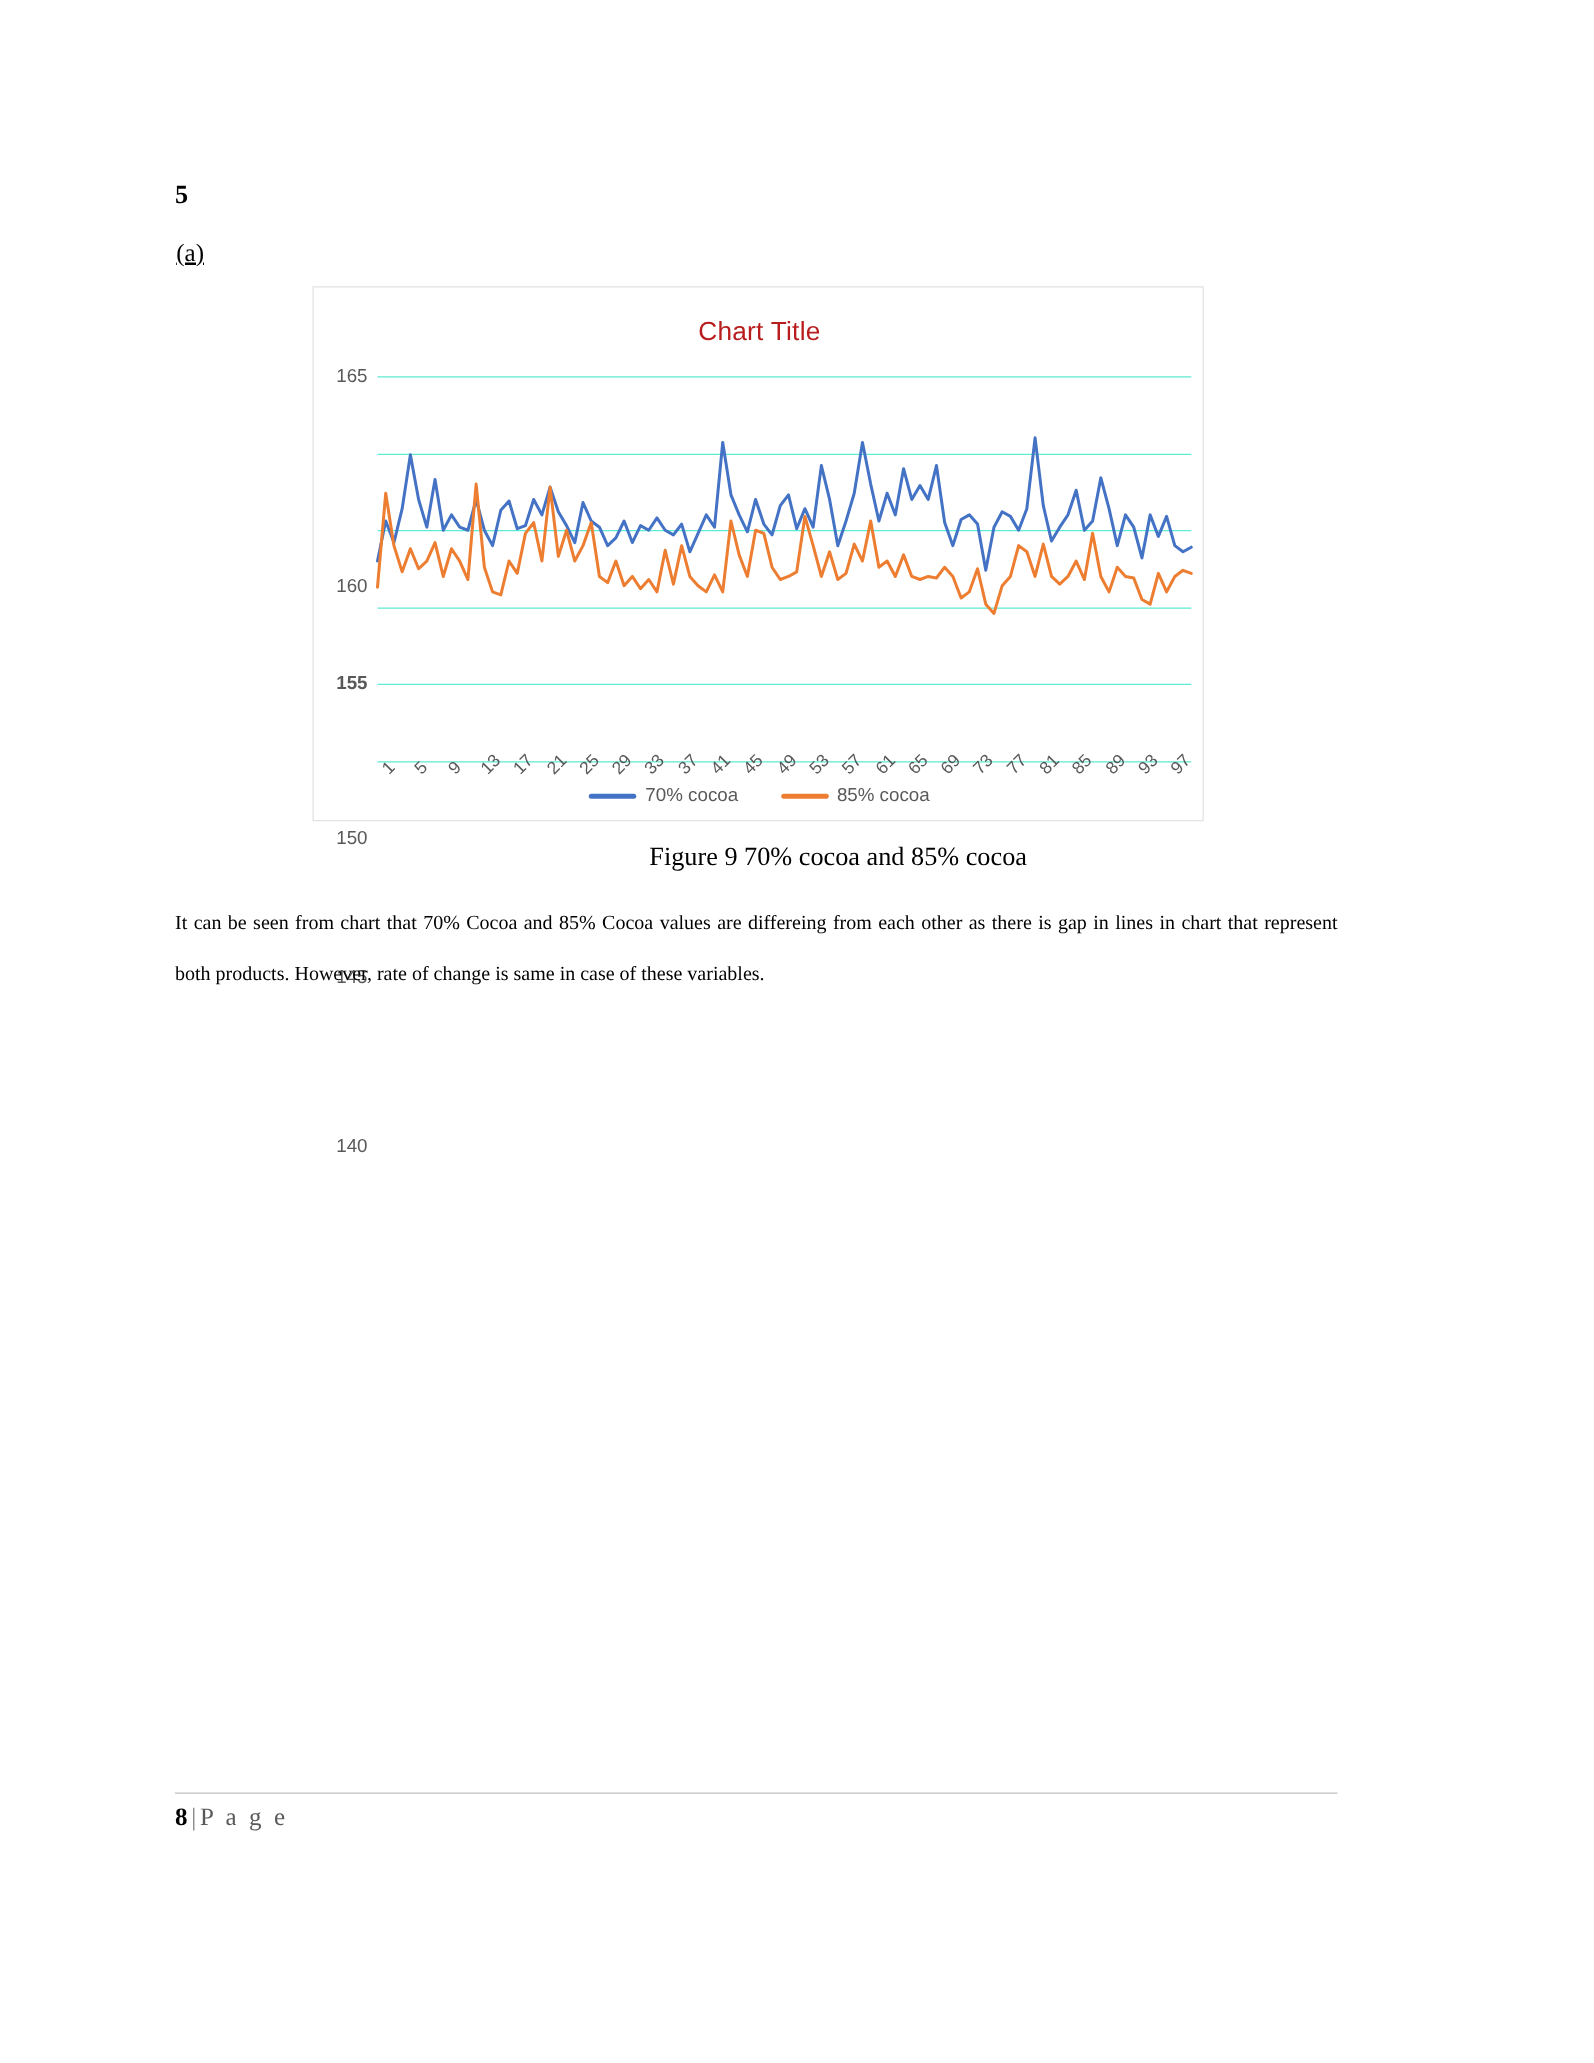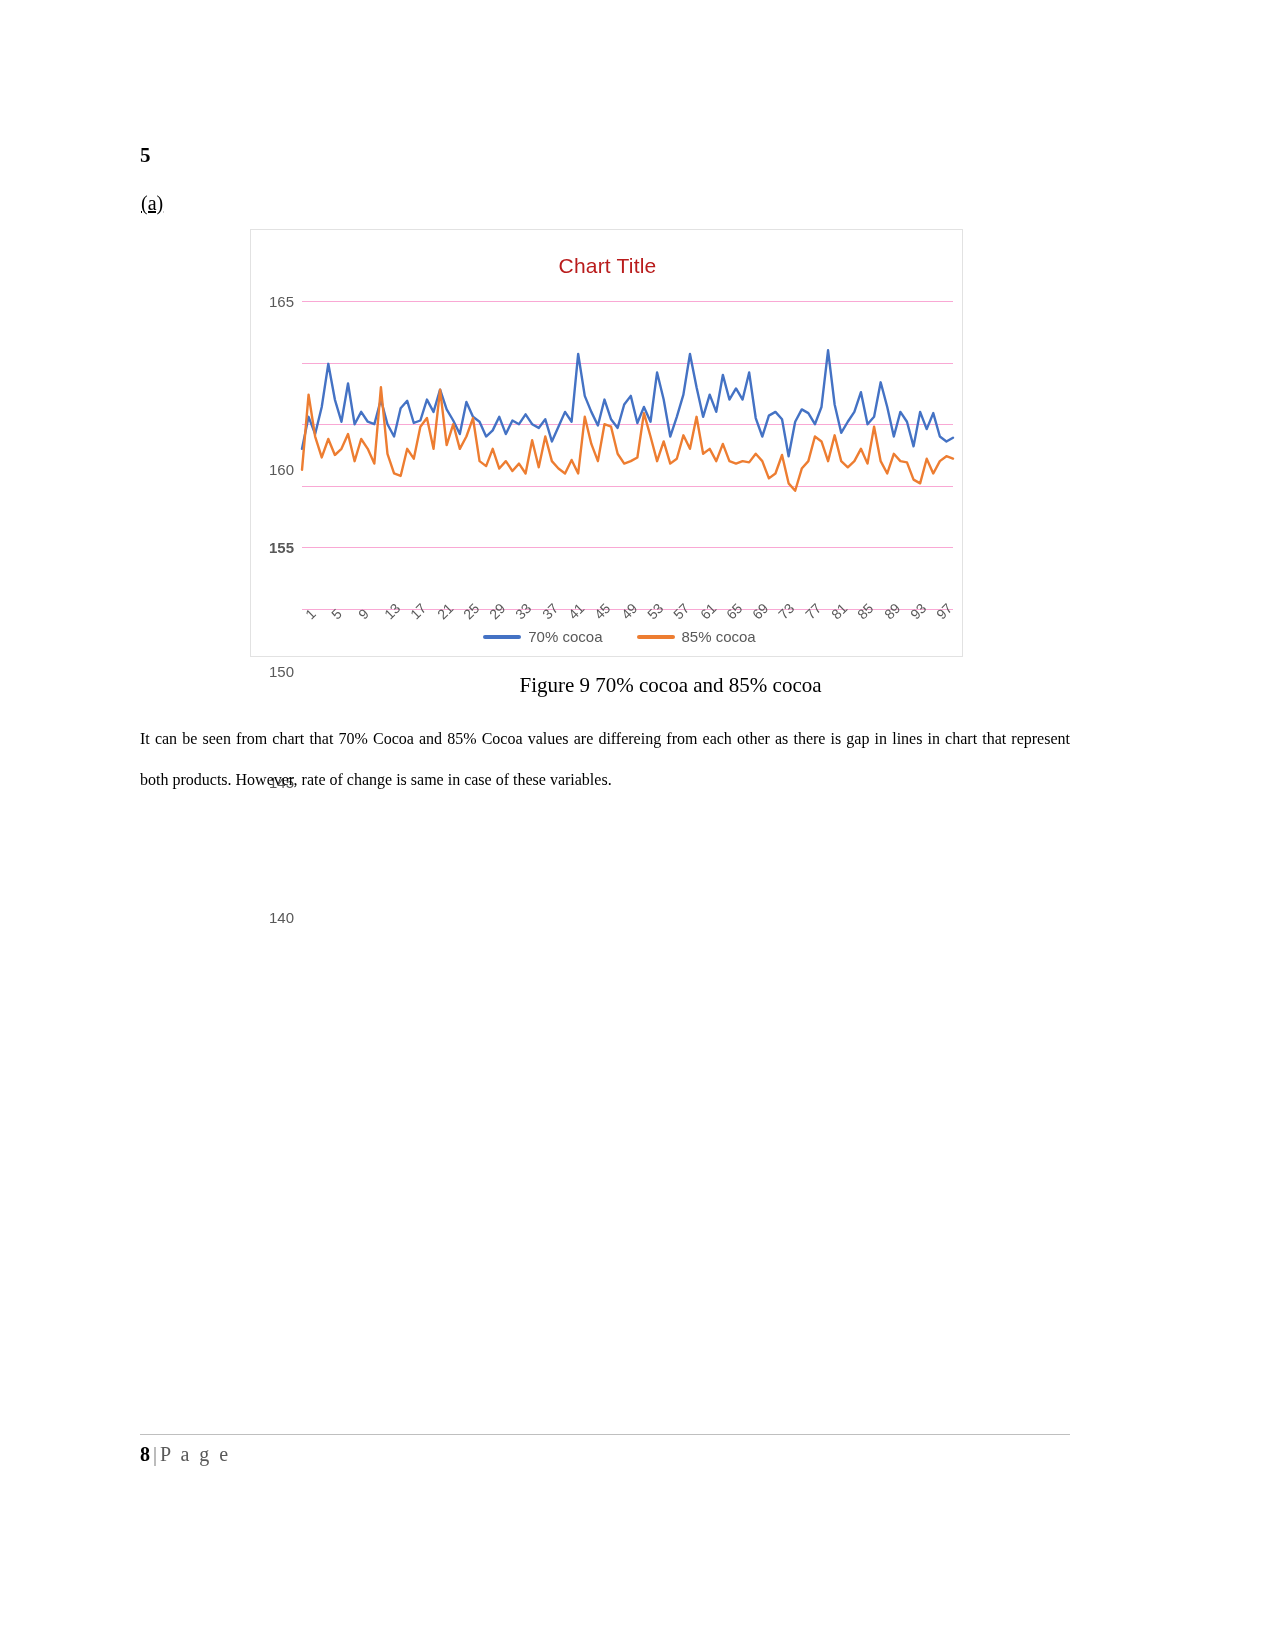"165" .gridline { background: #f9a8d4 -> #5eead4 }
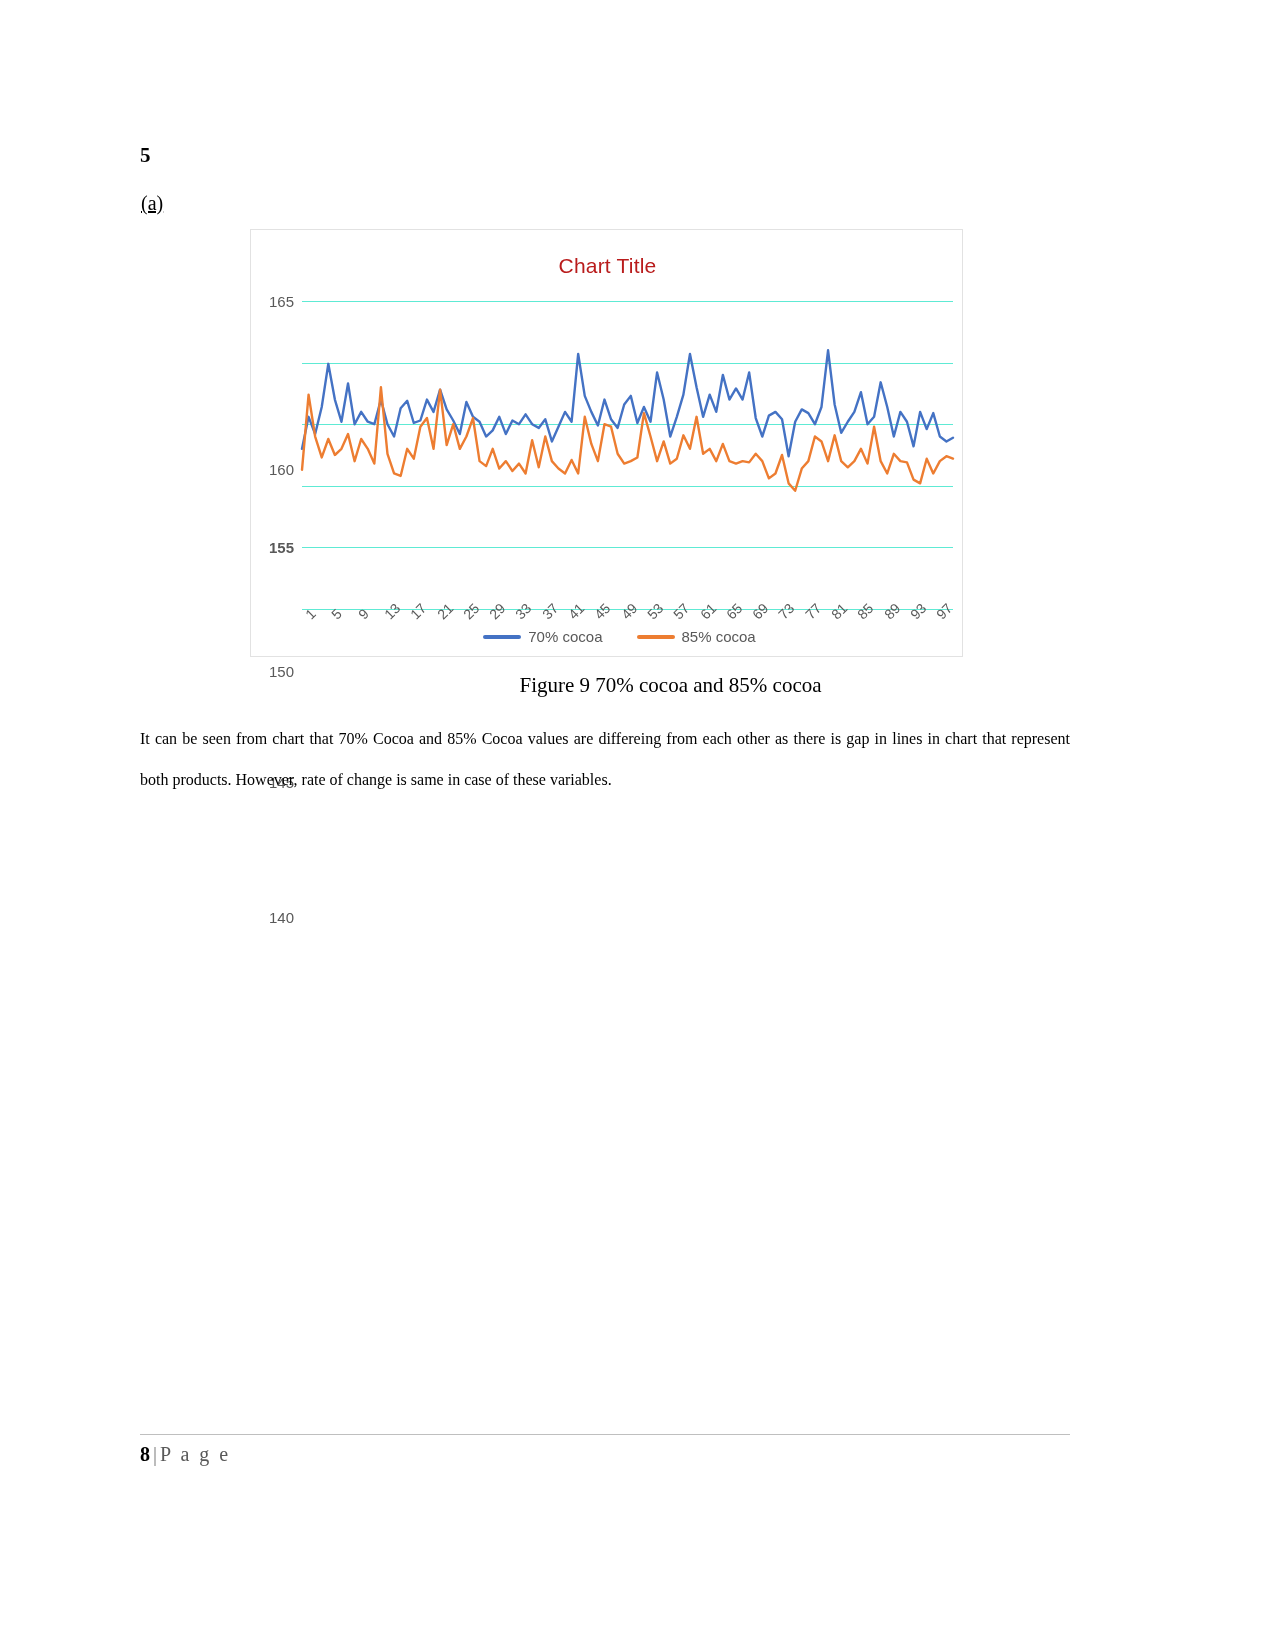"70% cocoa" .legend { left: 12px -> 0 }
